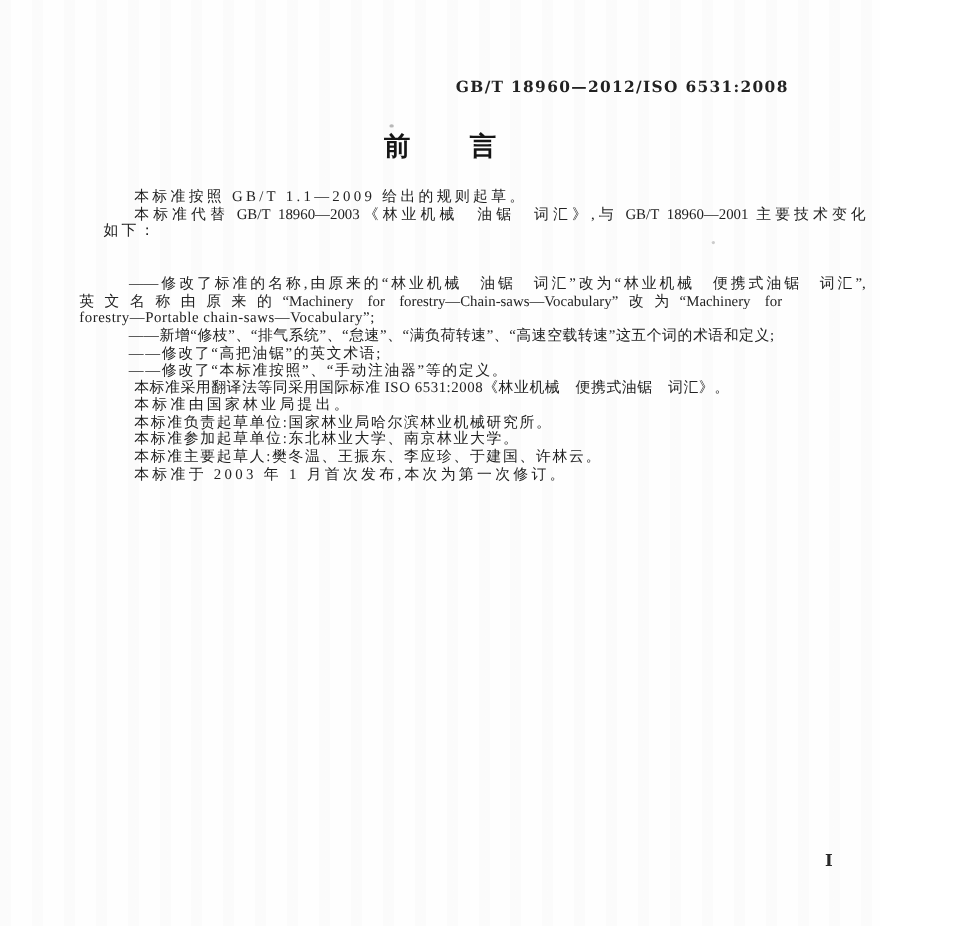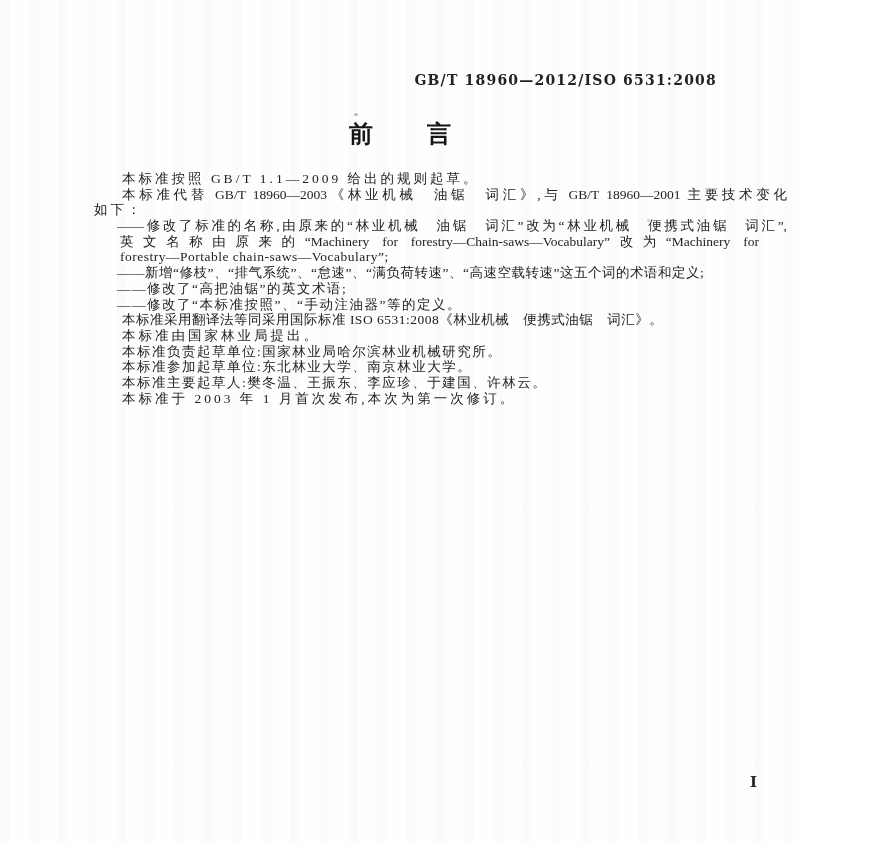"——修改了标准的名称,由原来的“林业机械 油锯 词汇”改为“林业机械 便携式油锯" .ind-dash.fit-justify { margin-top: none -> 32px }
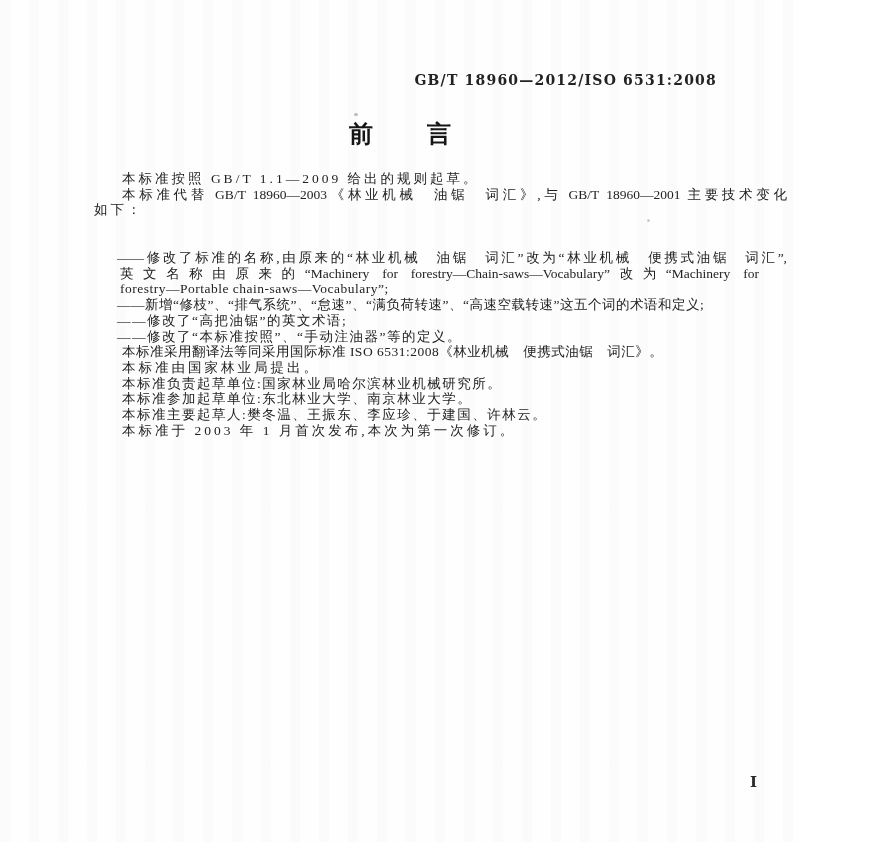"英文名称由原来的“Machinery for" .ind-cont { margin-left: 120px -> 72px }
